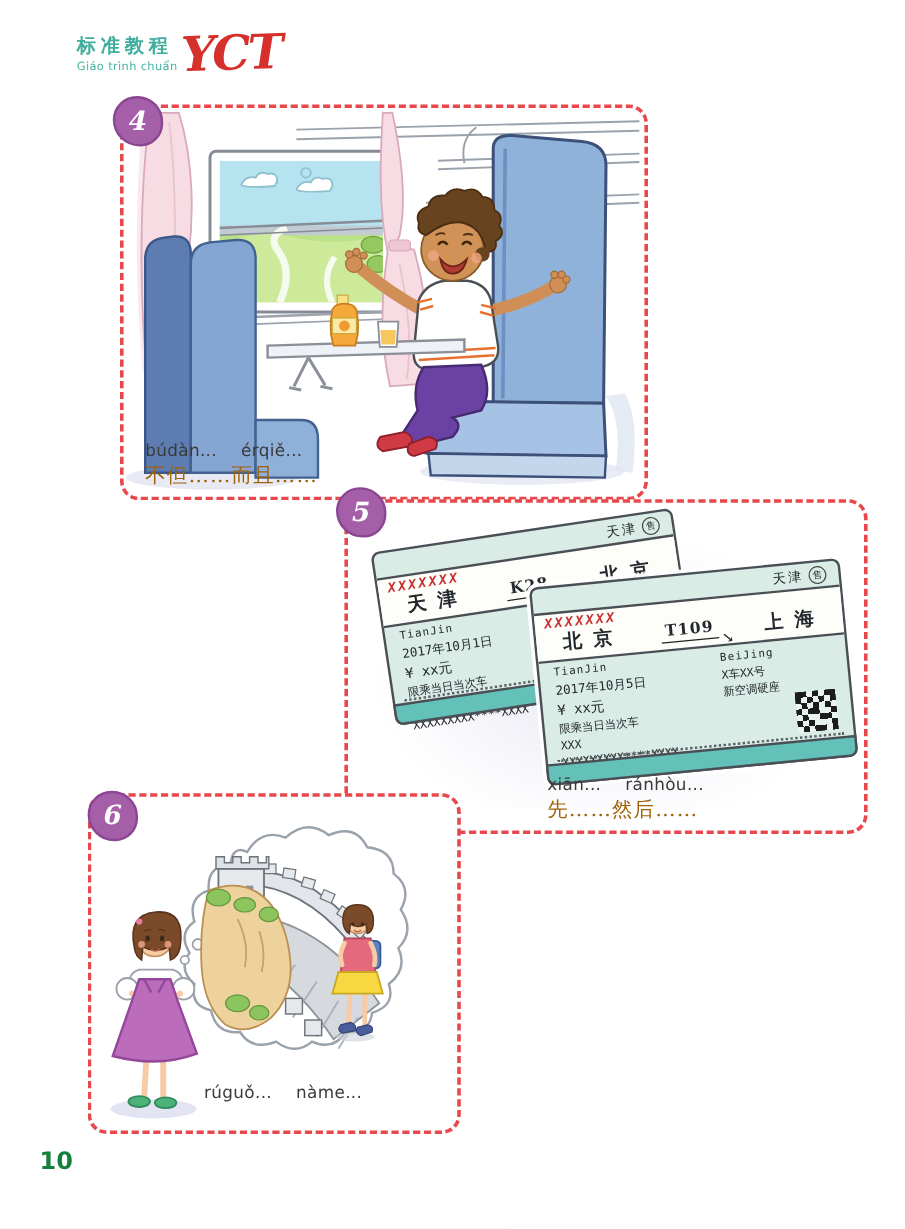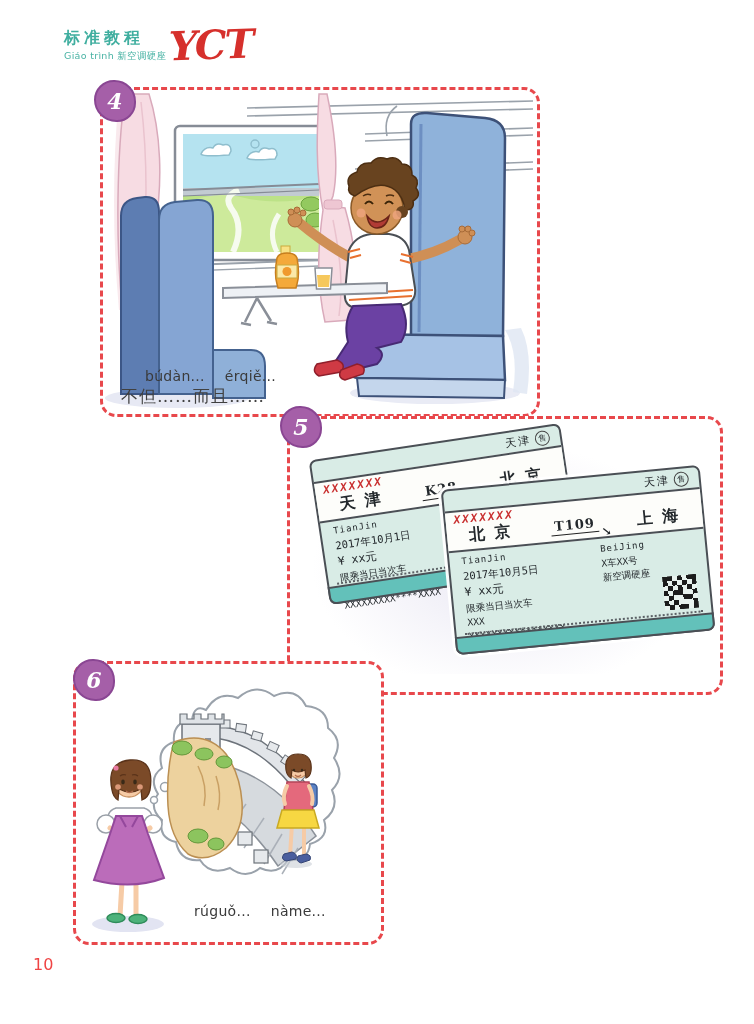"Giáo trình 新空调硬座" span.series-vi { text: 新空调硬座 -> chuẩn }
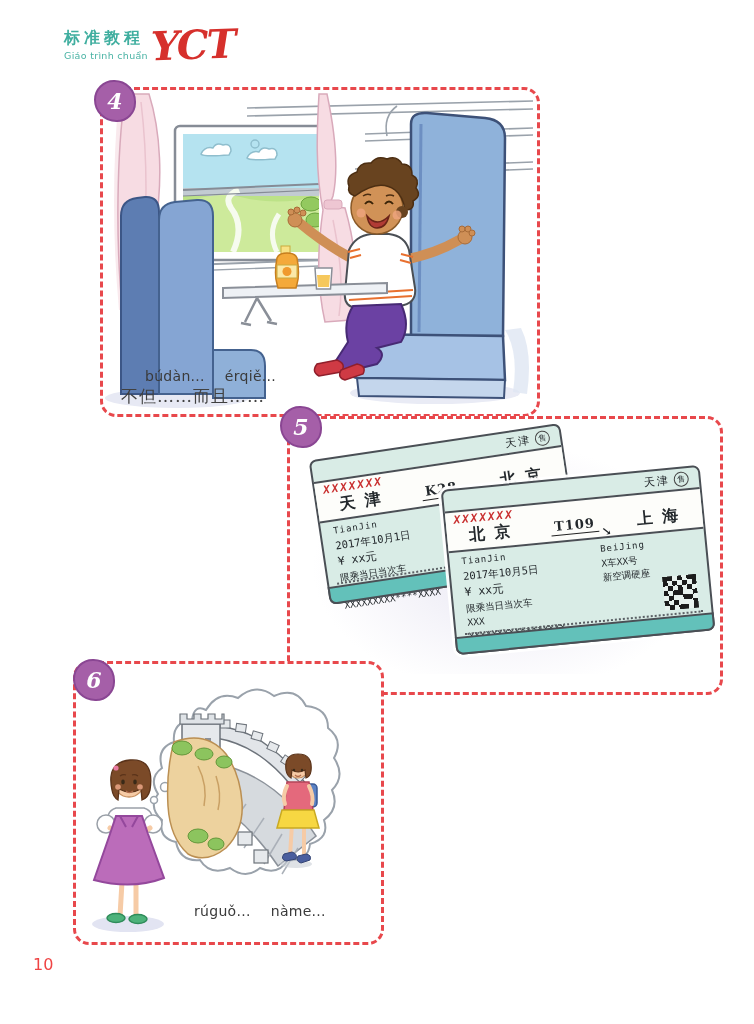"búdàn... érqiě..." .pinyin { padding-left: 24px -> none }
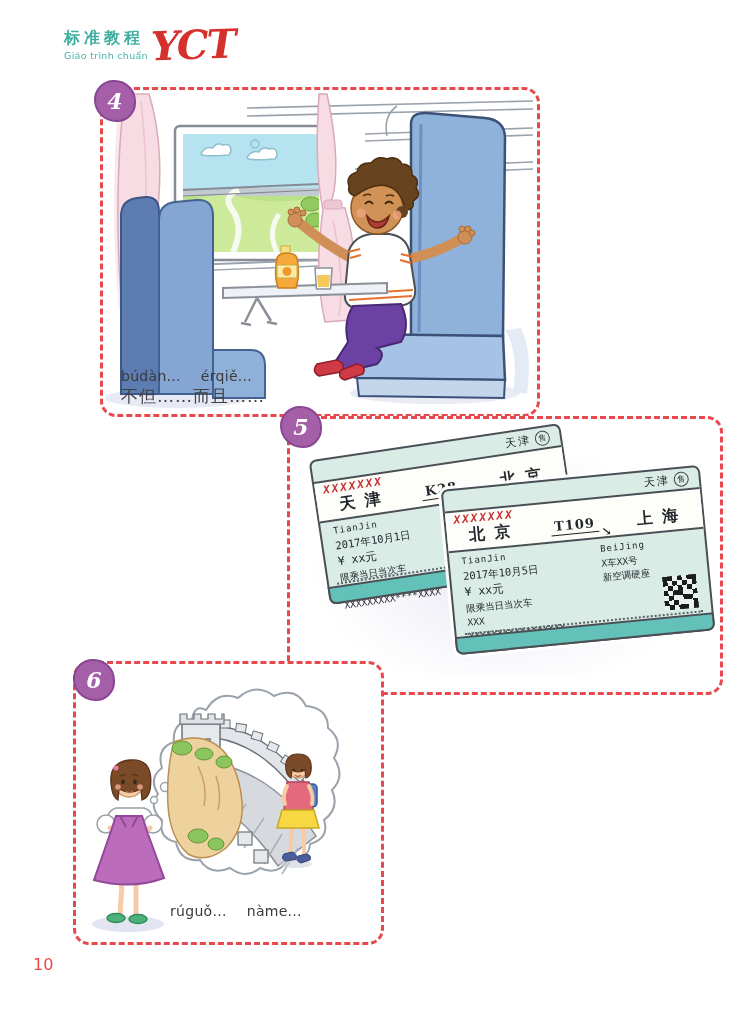"不但……而且……" .hanzi { color: #404040 -> #a16207 }
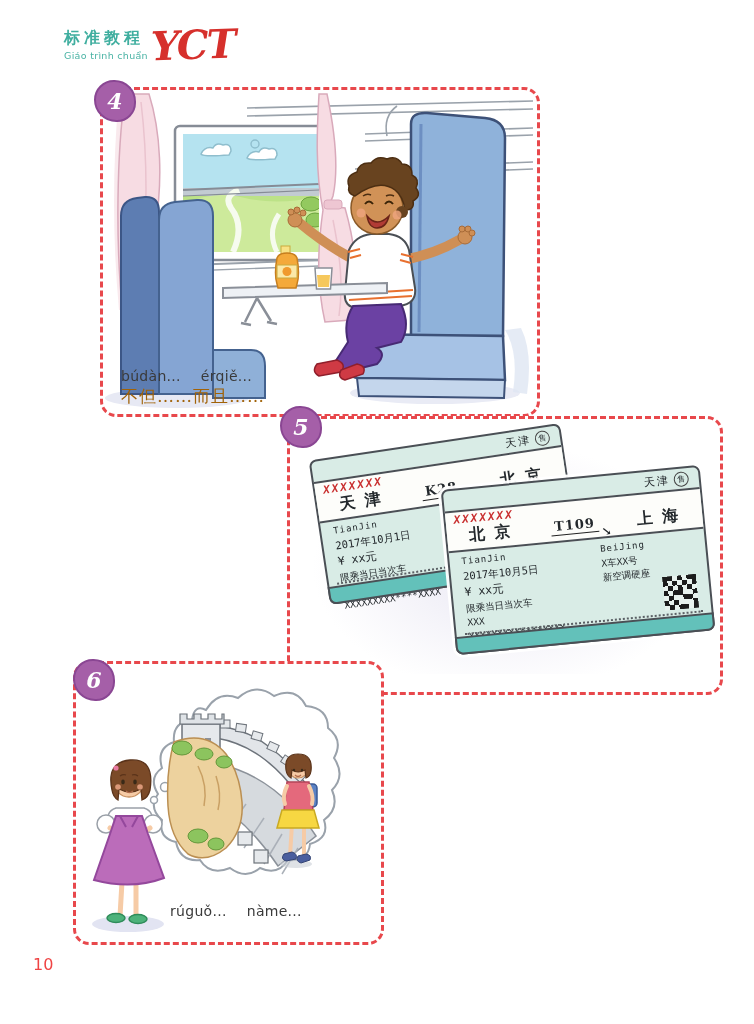"xiān... ránhòu..." div.caption { html: none -> <div> <div> <span>xiān...</span><span>ránhòu...</span> </div> <div>先……然后……</div> </div> }
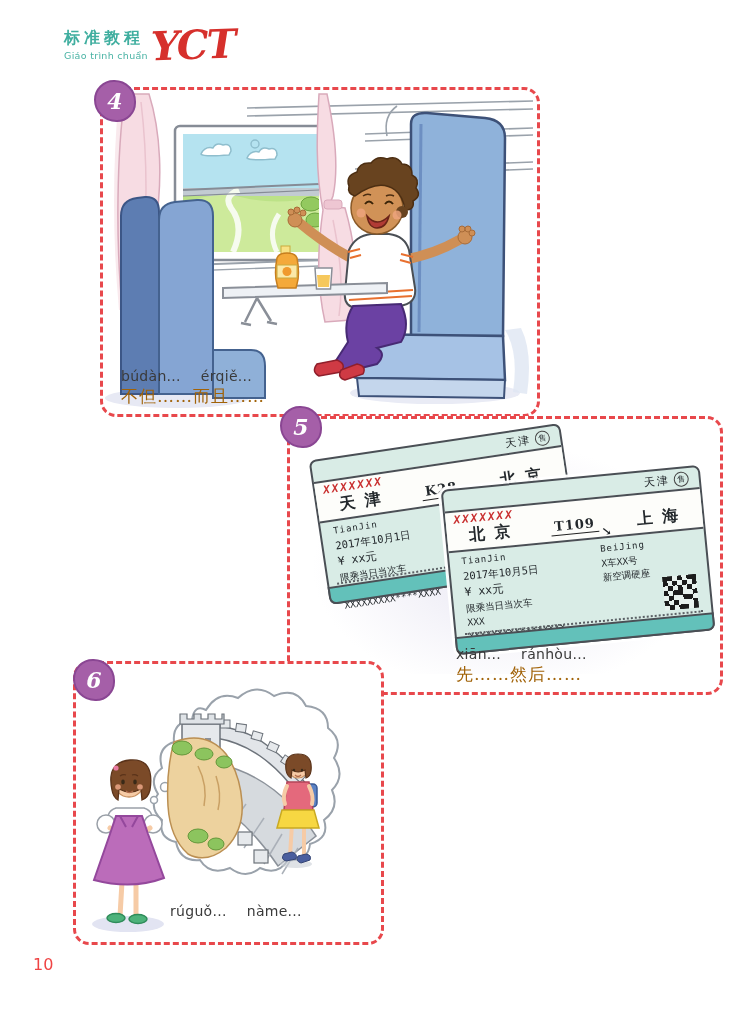"10" .page-number { color: #ef4444 -> #15803d; font-size: 16px -> 20px; font-weight: normal -> bold }
